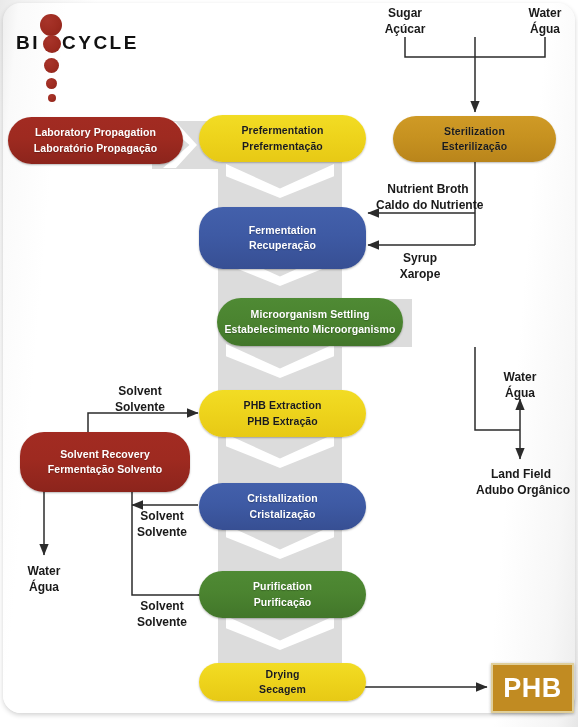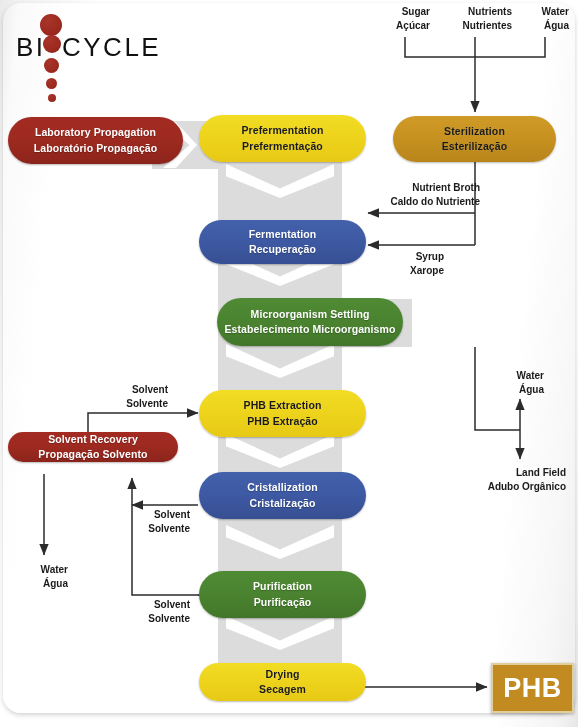"Sugar" .anno { font-size: 10px -> 12px; text-align: right -> center }
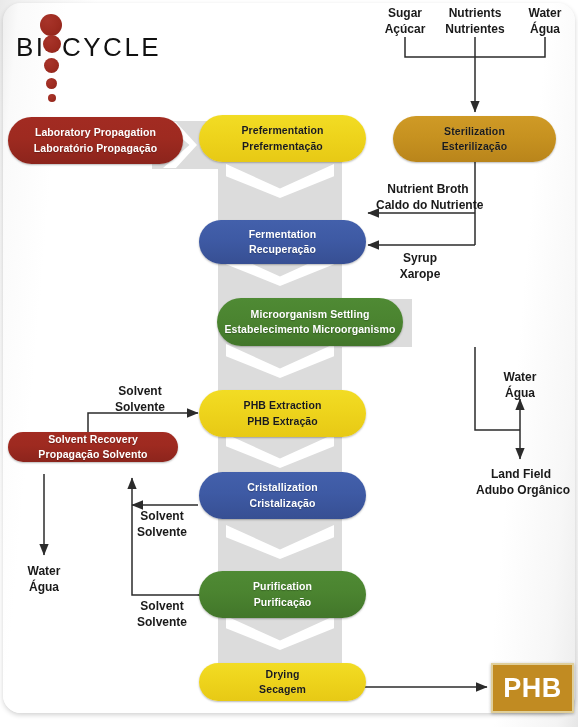"Nutrients" div.anno { html: <div> <span>Nutrients</span> <span>Nutrientes</span> </div> -> none }
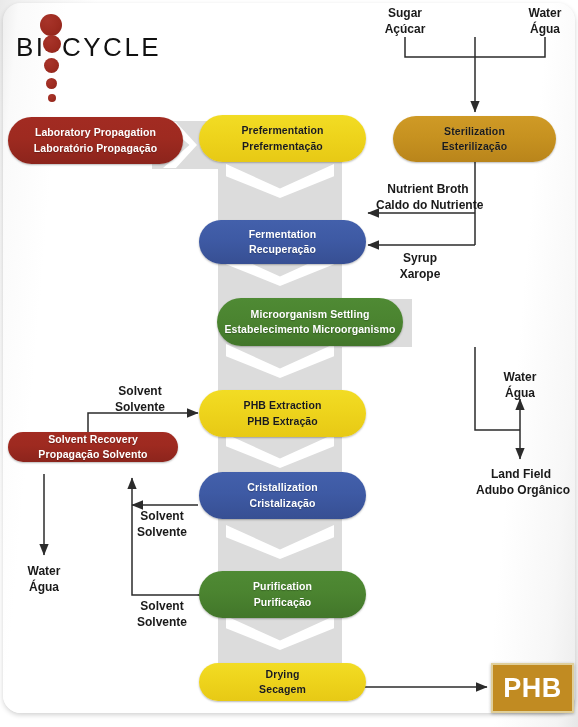"BI" .logo-text { font-size: 26px -> 19px; font-weight: normal -> bold }
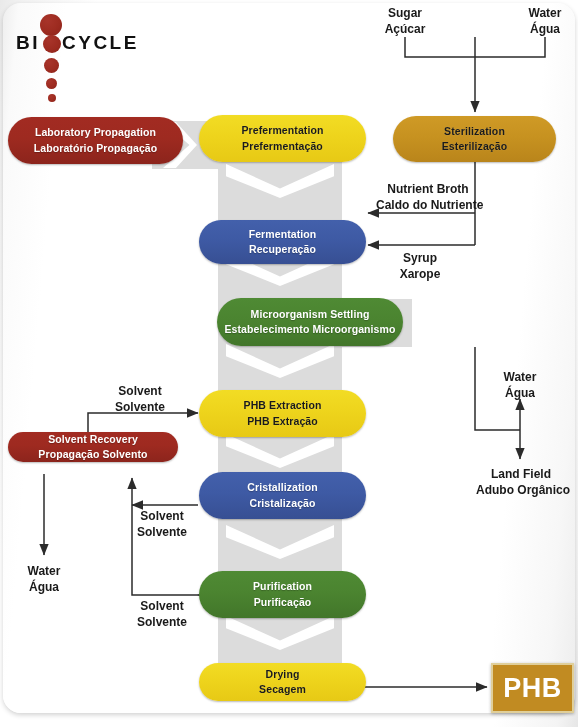"Fermentation" div.node { height: 44px -> 62px; margin-top: 13px -> none }
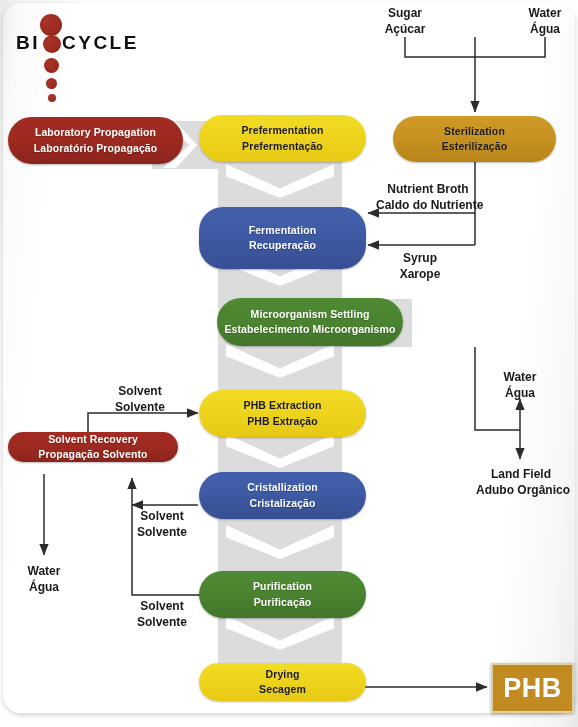"Solvent Recovery" div.node { height: 30px -> 60px; left: 8px -> 20px }
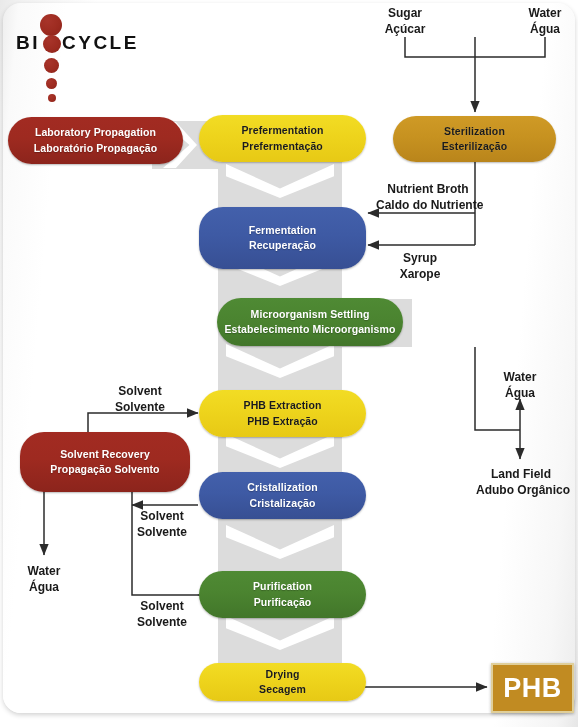"Propagação Solvento" span.l-pt { text: Propagação -> Fermentação }
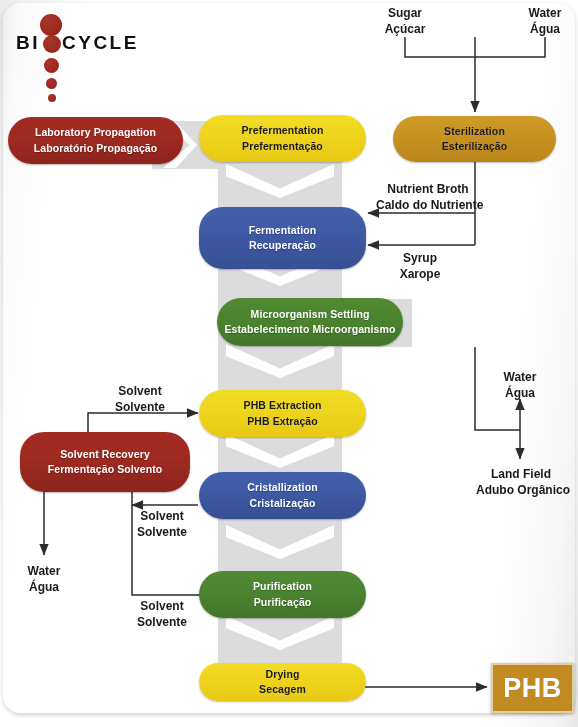"Cristallization" div.node { top: 472px -> 483px }
